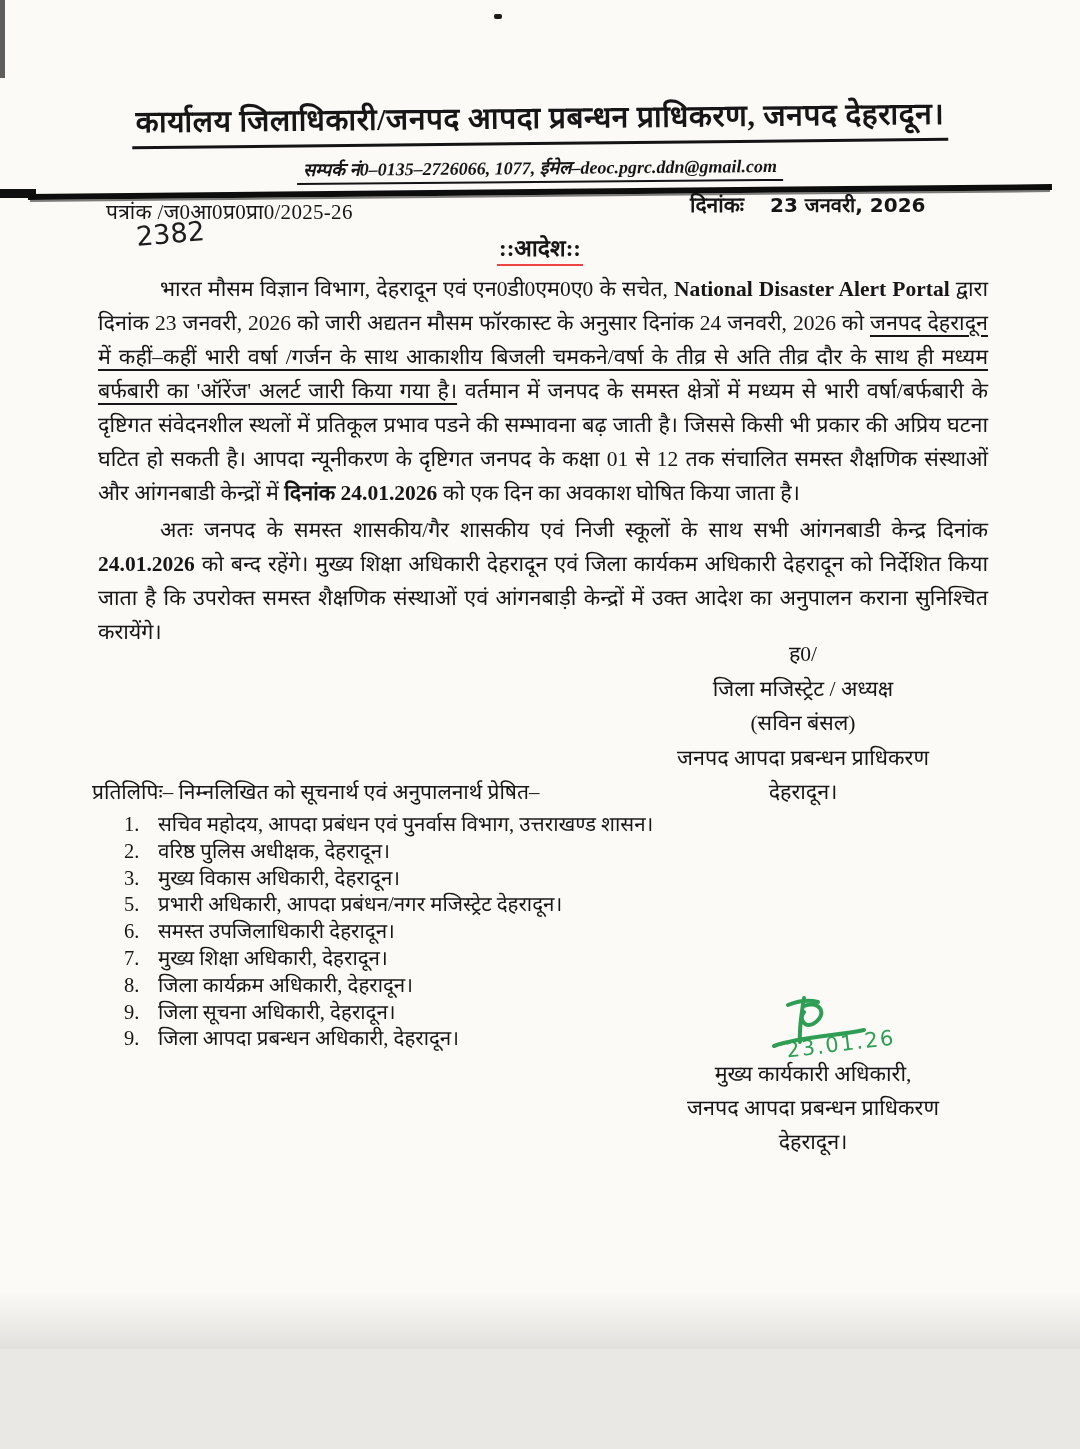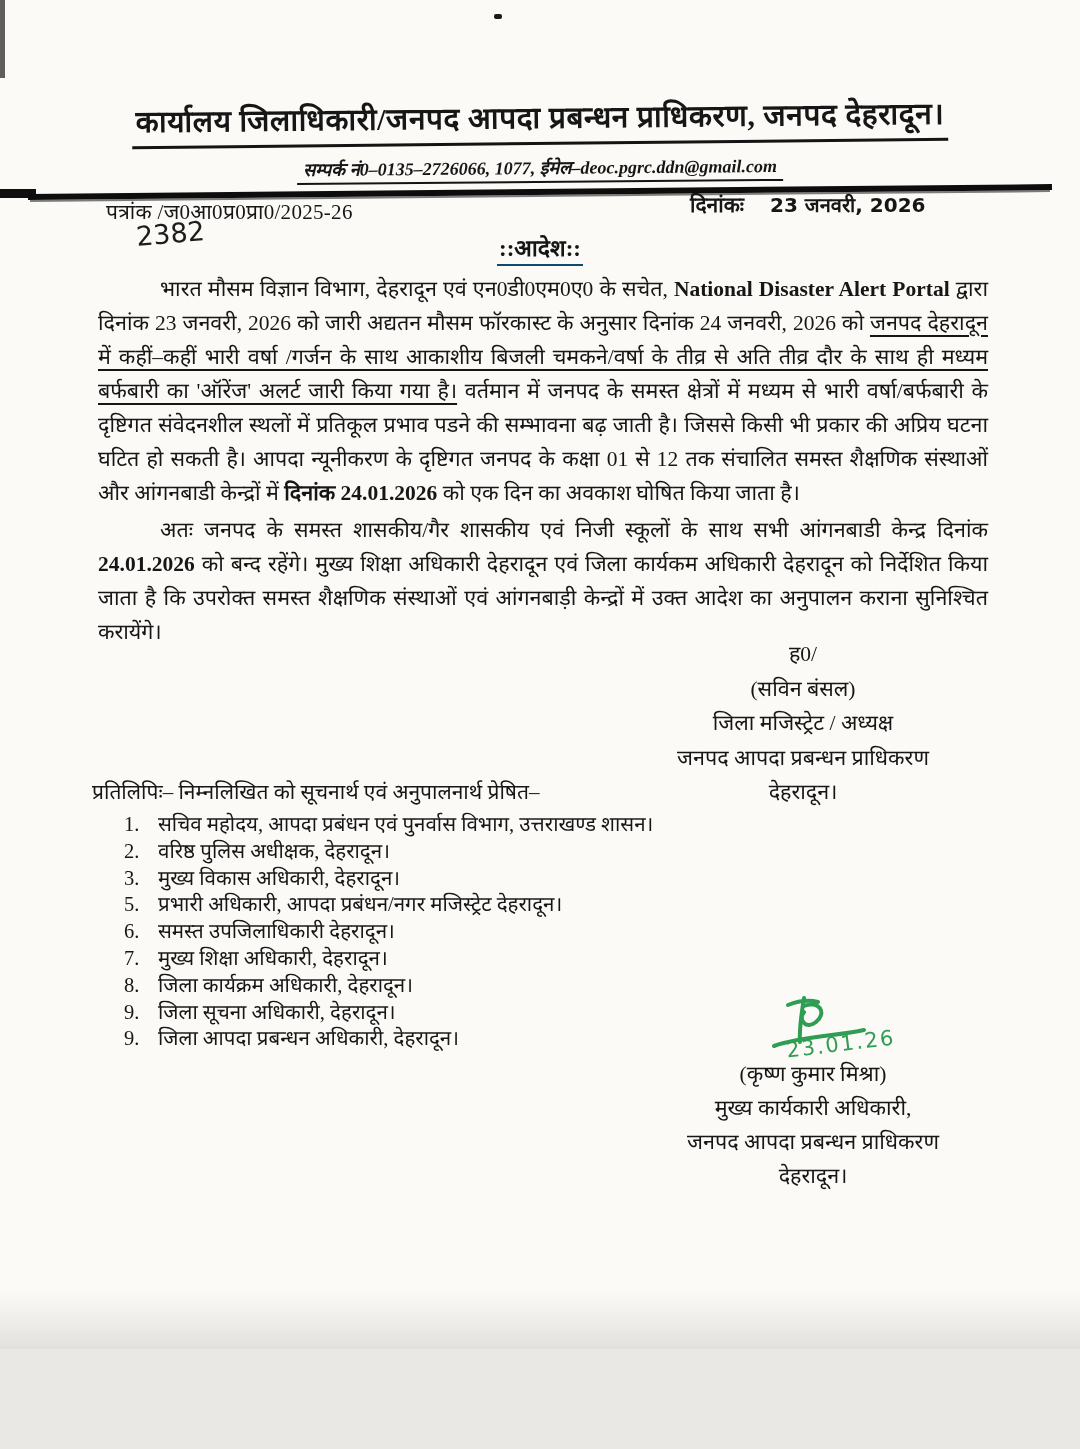"::आदेश::" .order-heading { border-bottom: 2px solid #0c4a6e -> 2px solid #ef4444 }
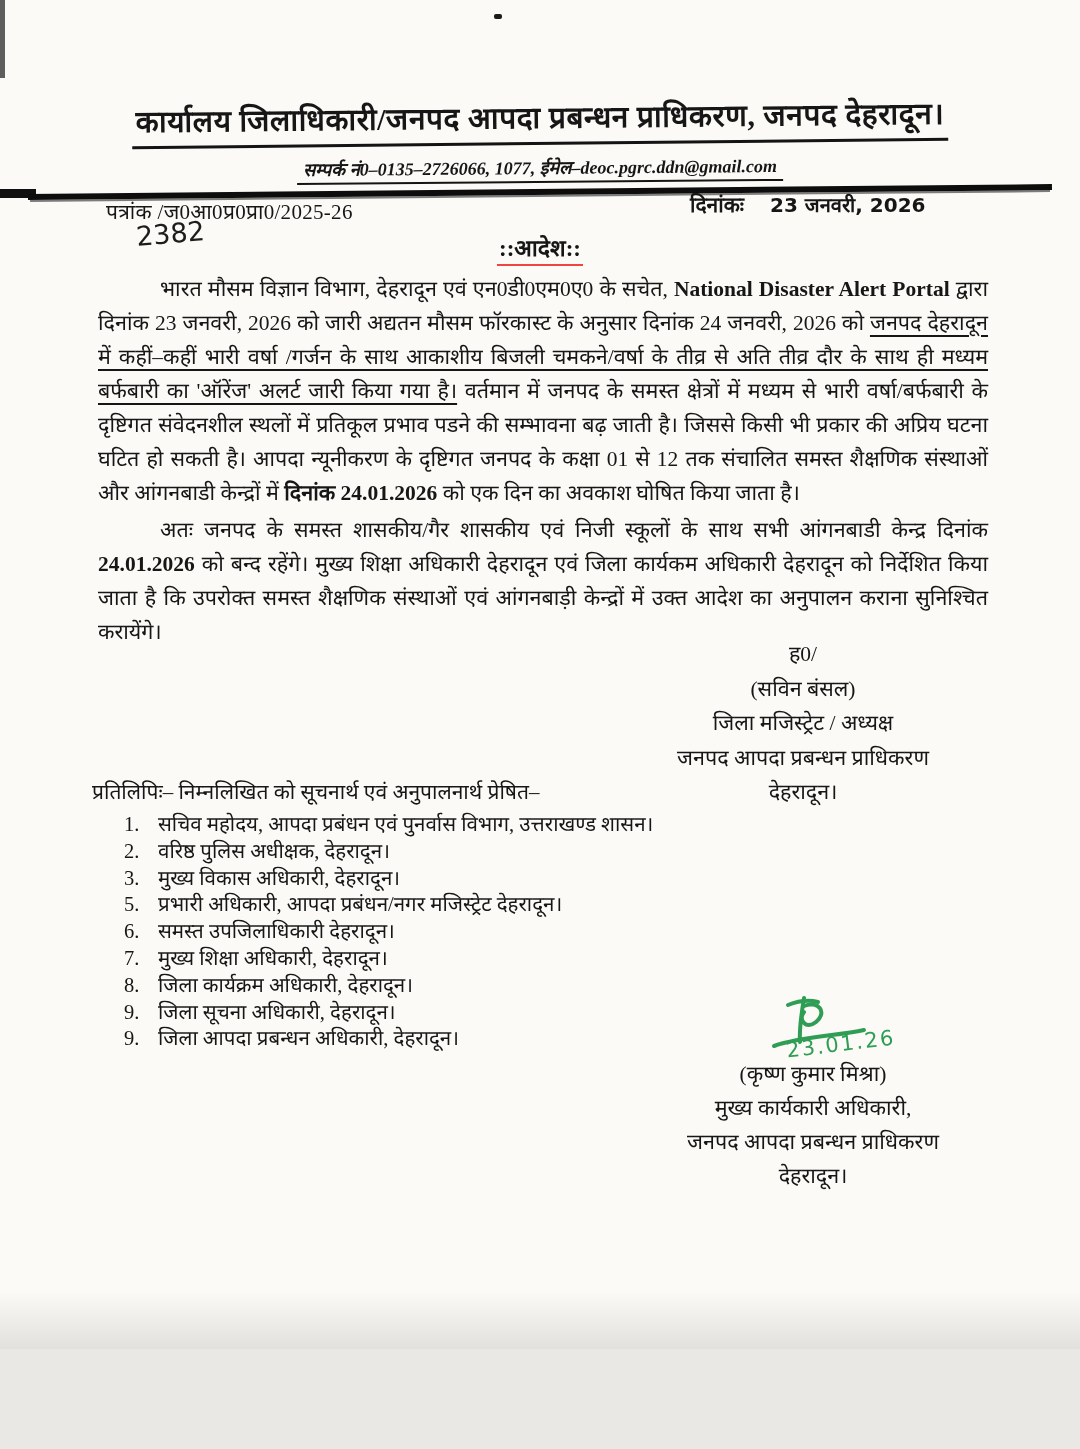"(सविन बंसल)" div { order: before "जिला मजिस्ट्रेट / अध्यक्ष" -> after "जिला मजिस्ट्रेट / अध्यक्ष" }
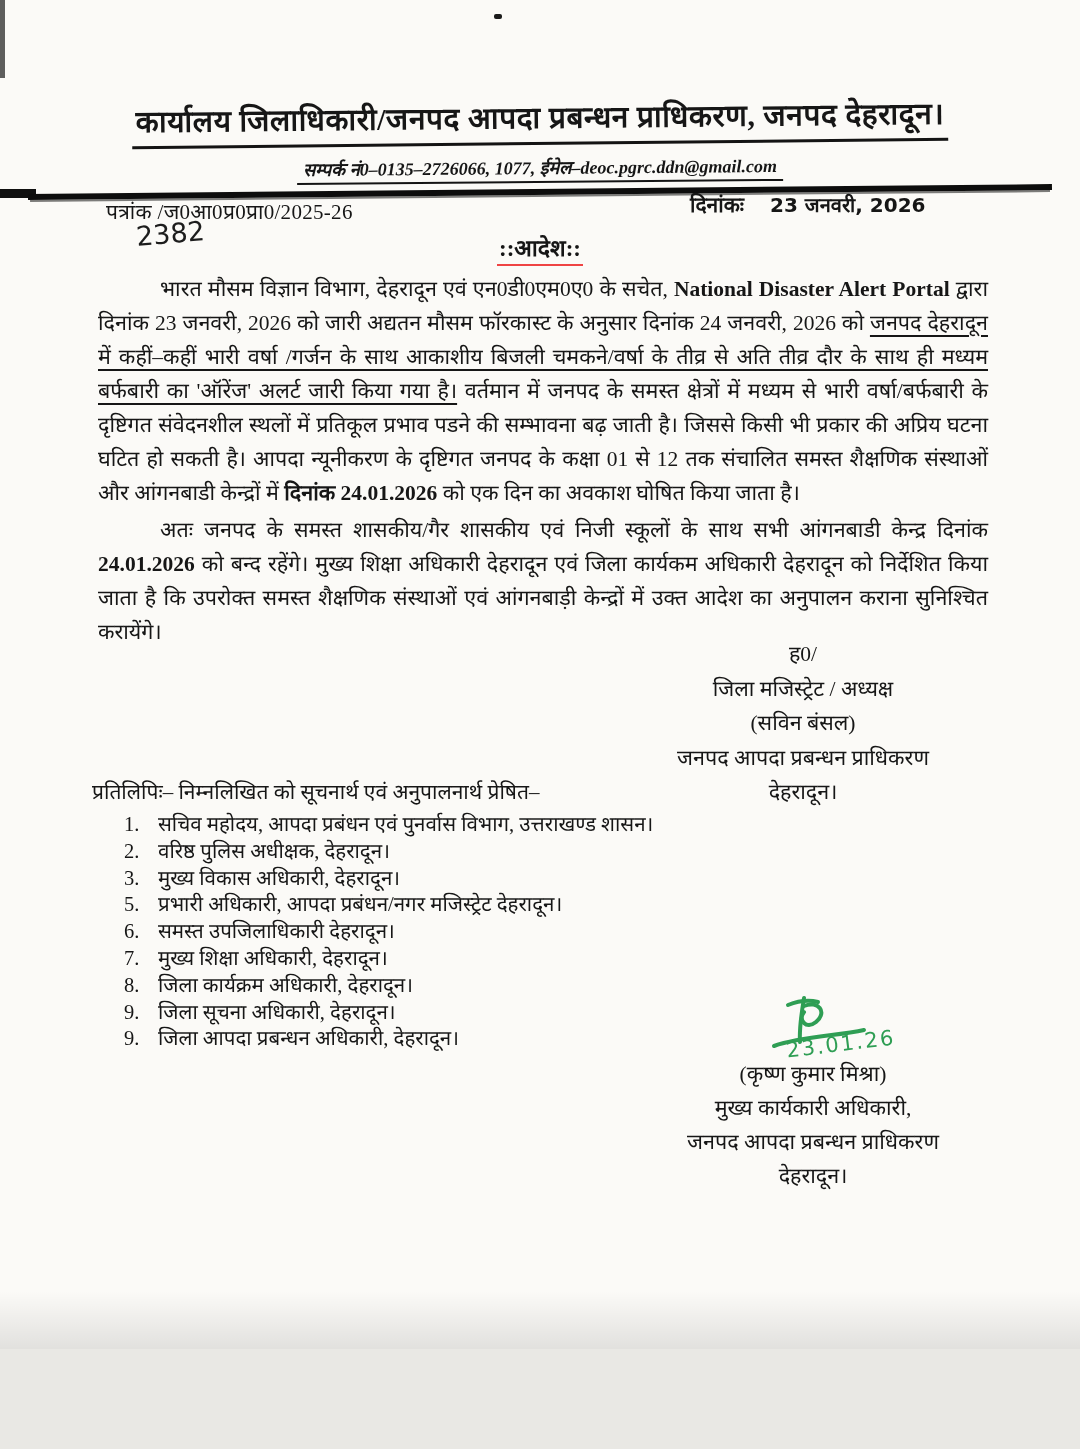"(कृष्ण कुमार मिश्रा)" div { html: <div>(कृष्ण कुमार मिश्रा)</div> -> none }
